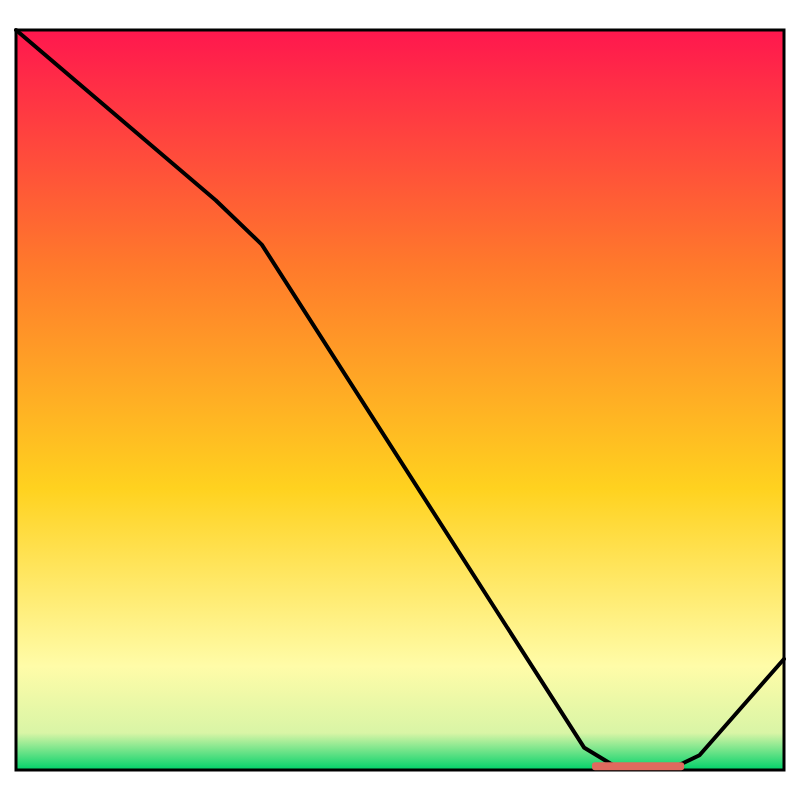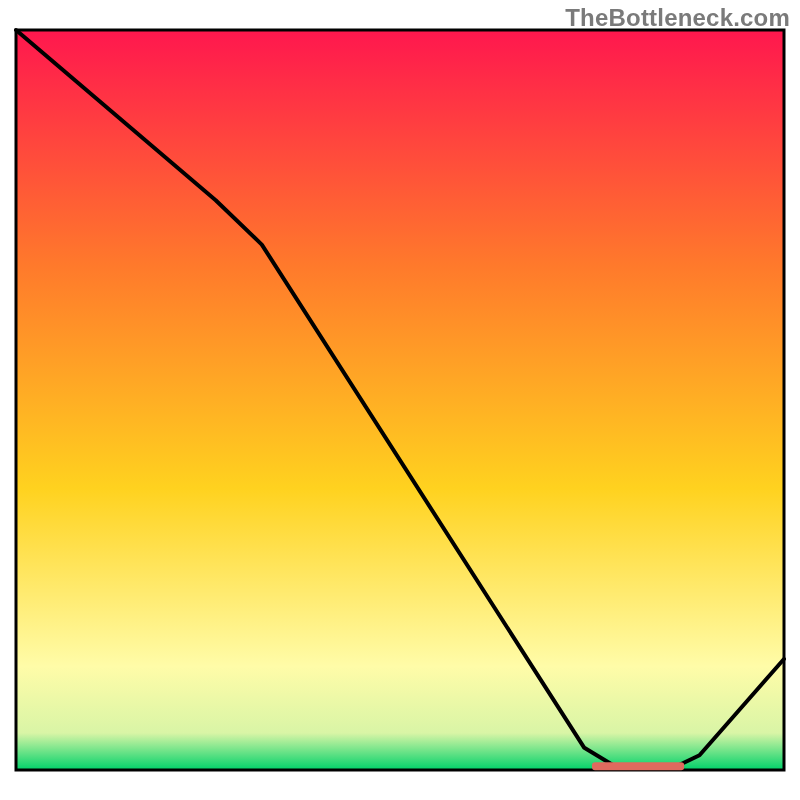"TheBottleneck.com" div.watermark { html: <div>TheBottleneck.com</div> -> none }
